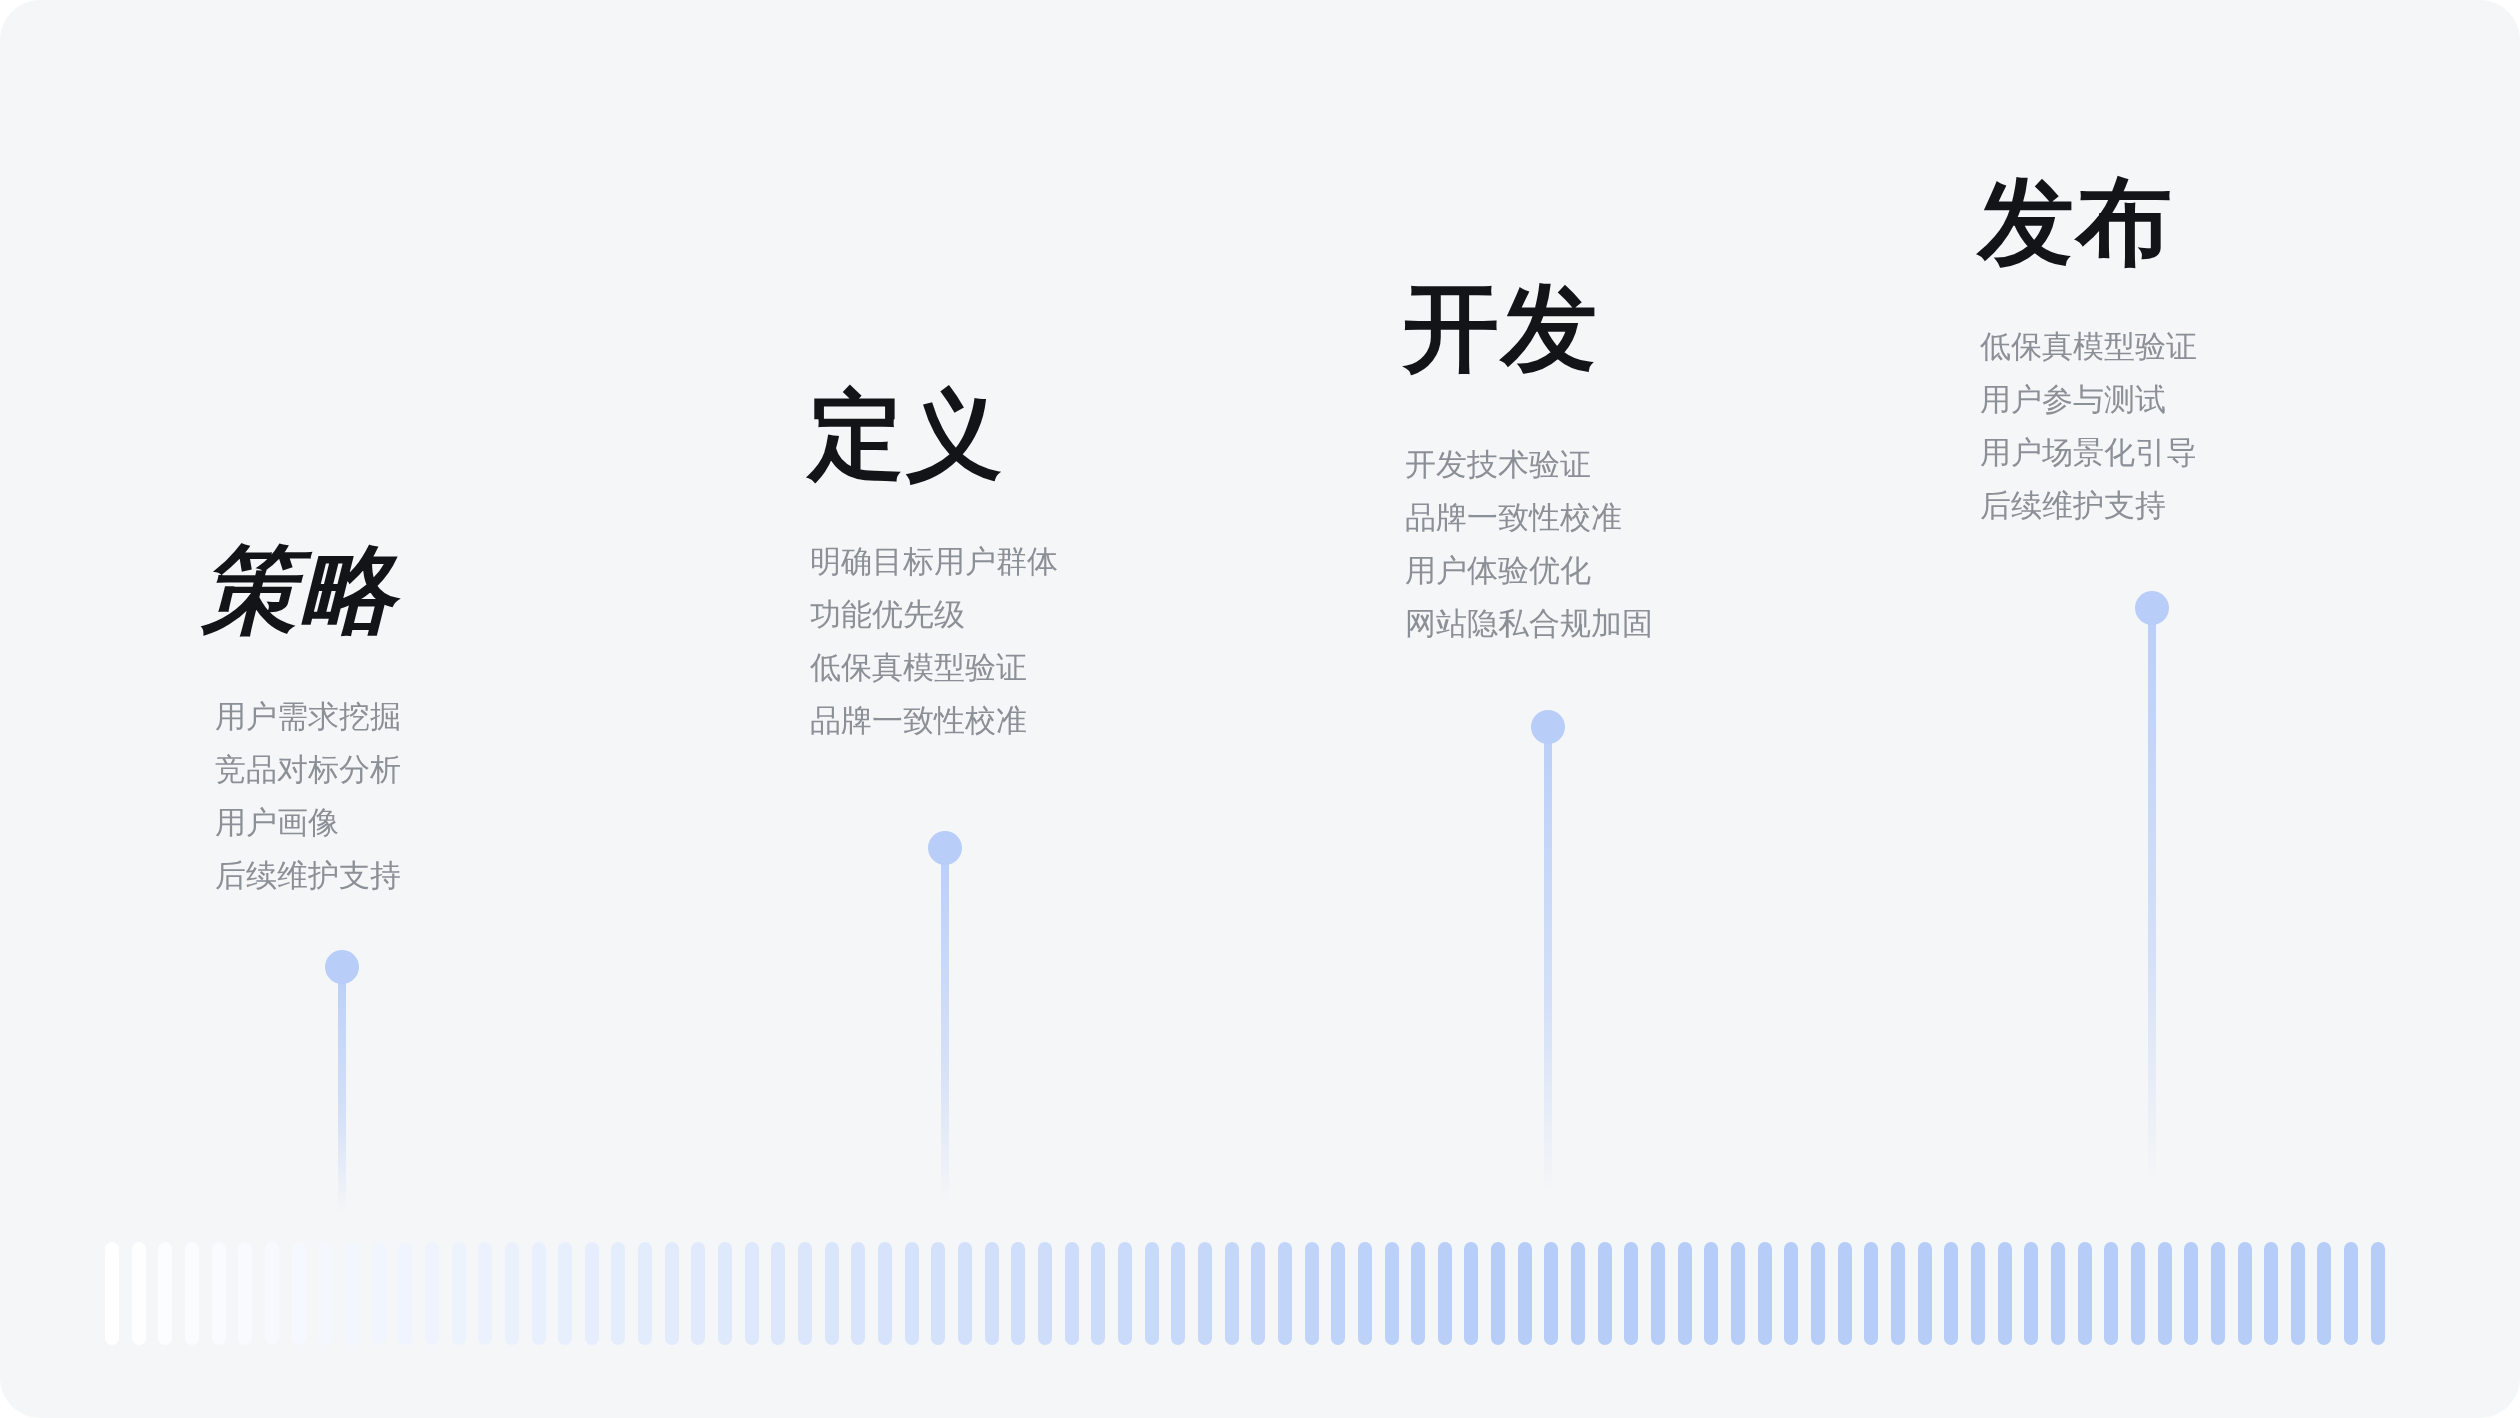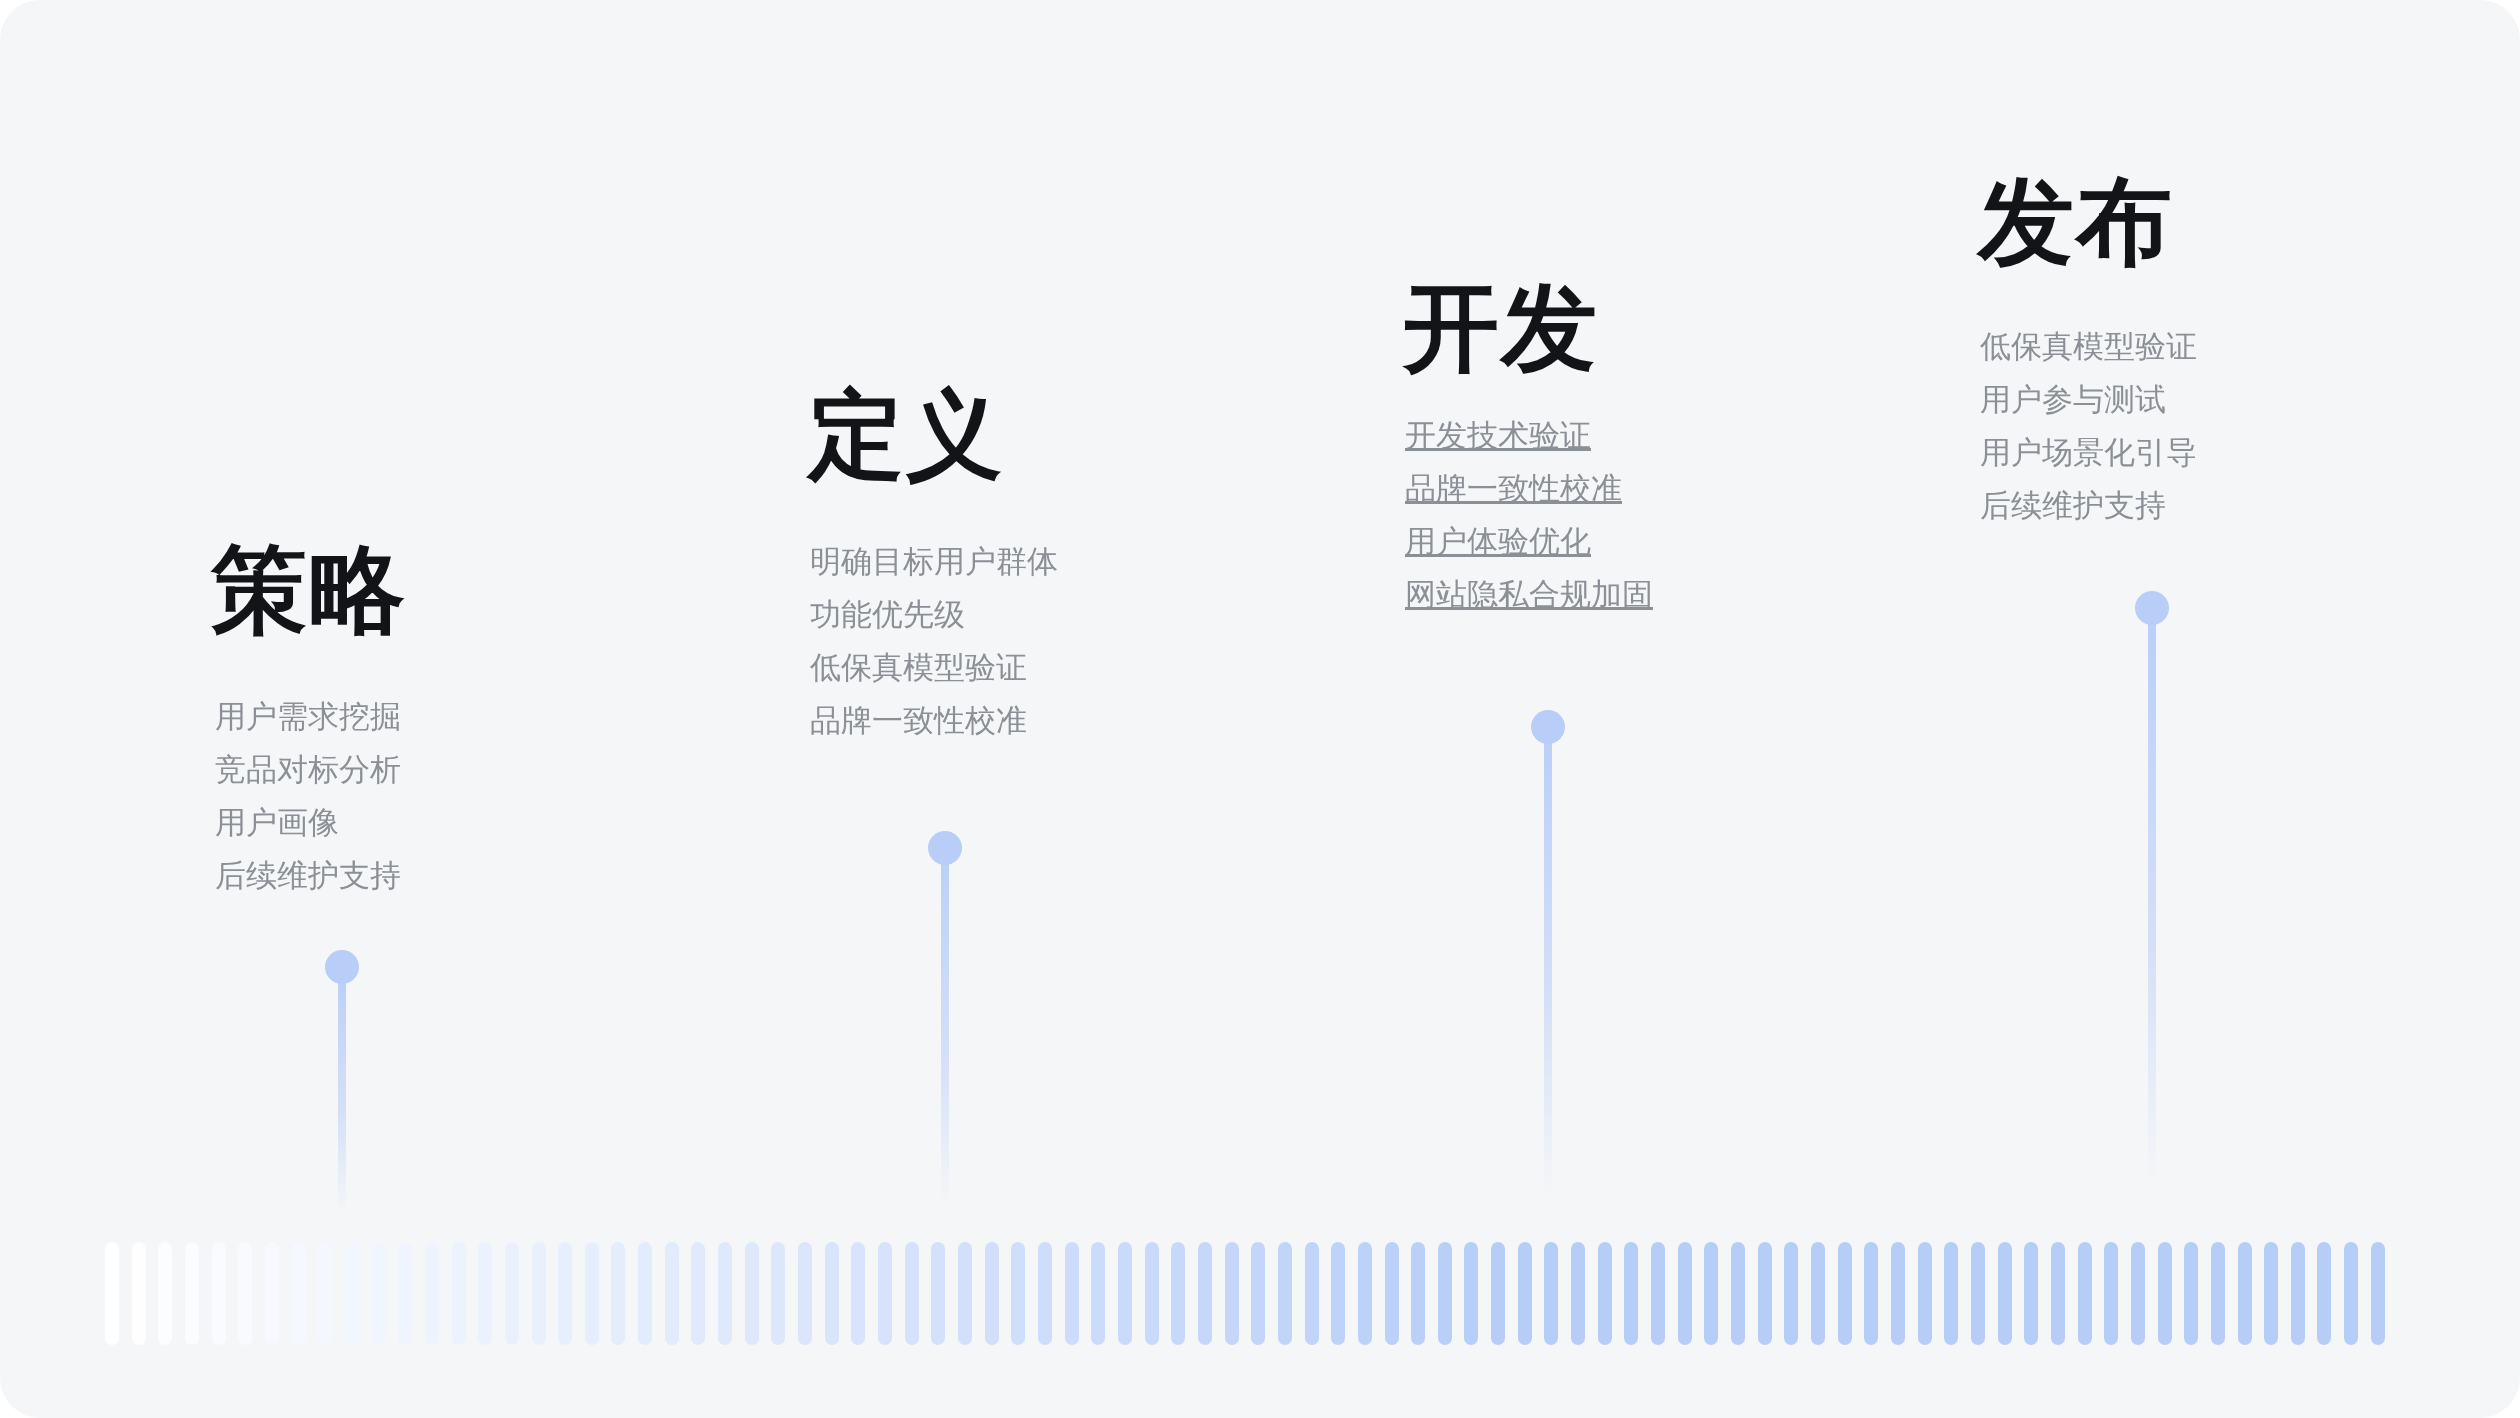"开发技术验证" .s3 .stage-items { text-decoration: underline -> none; top: 409px -> 438px }
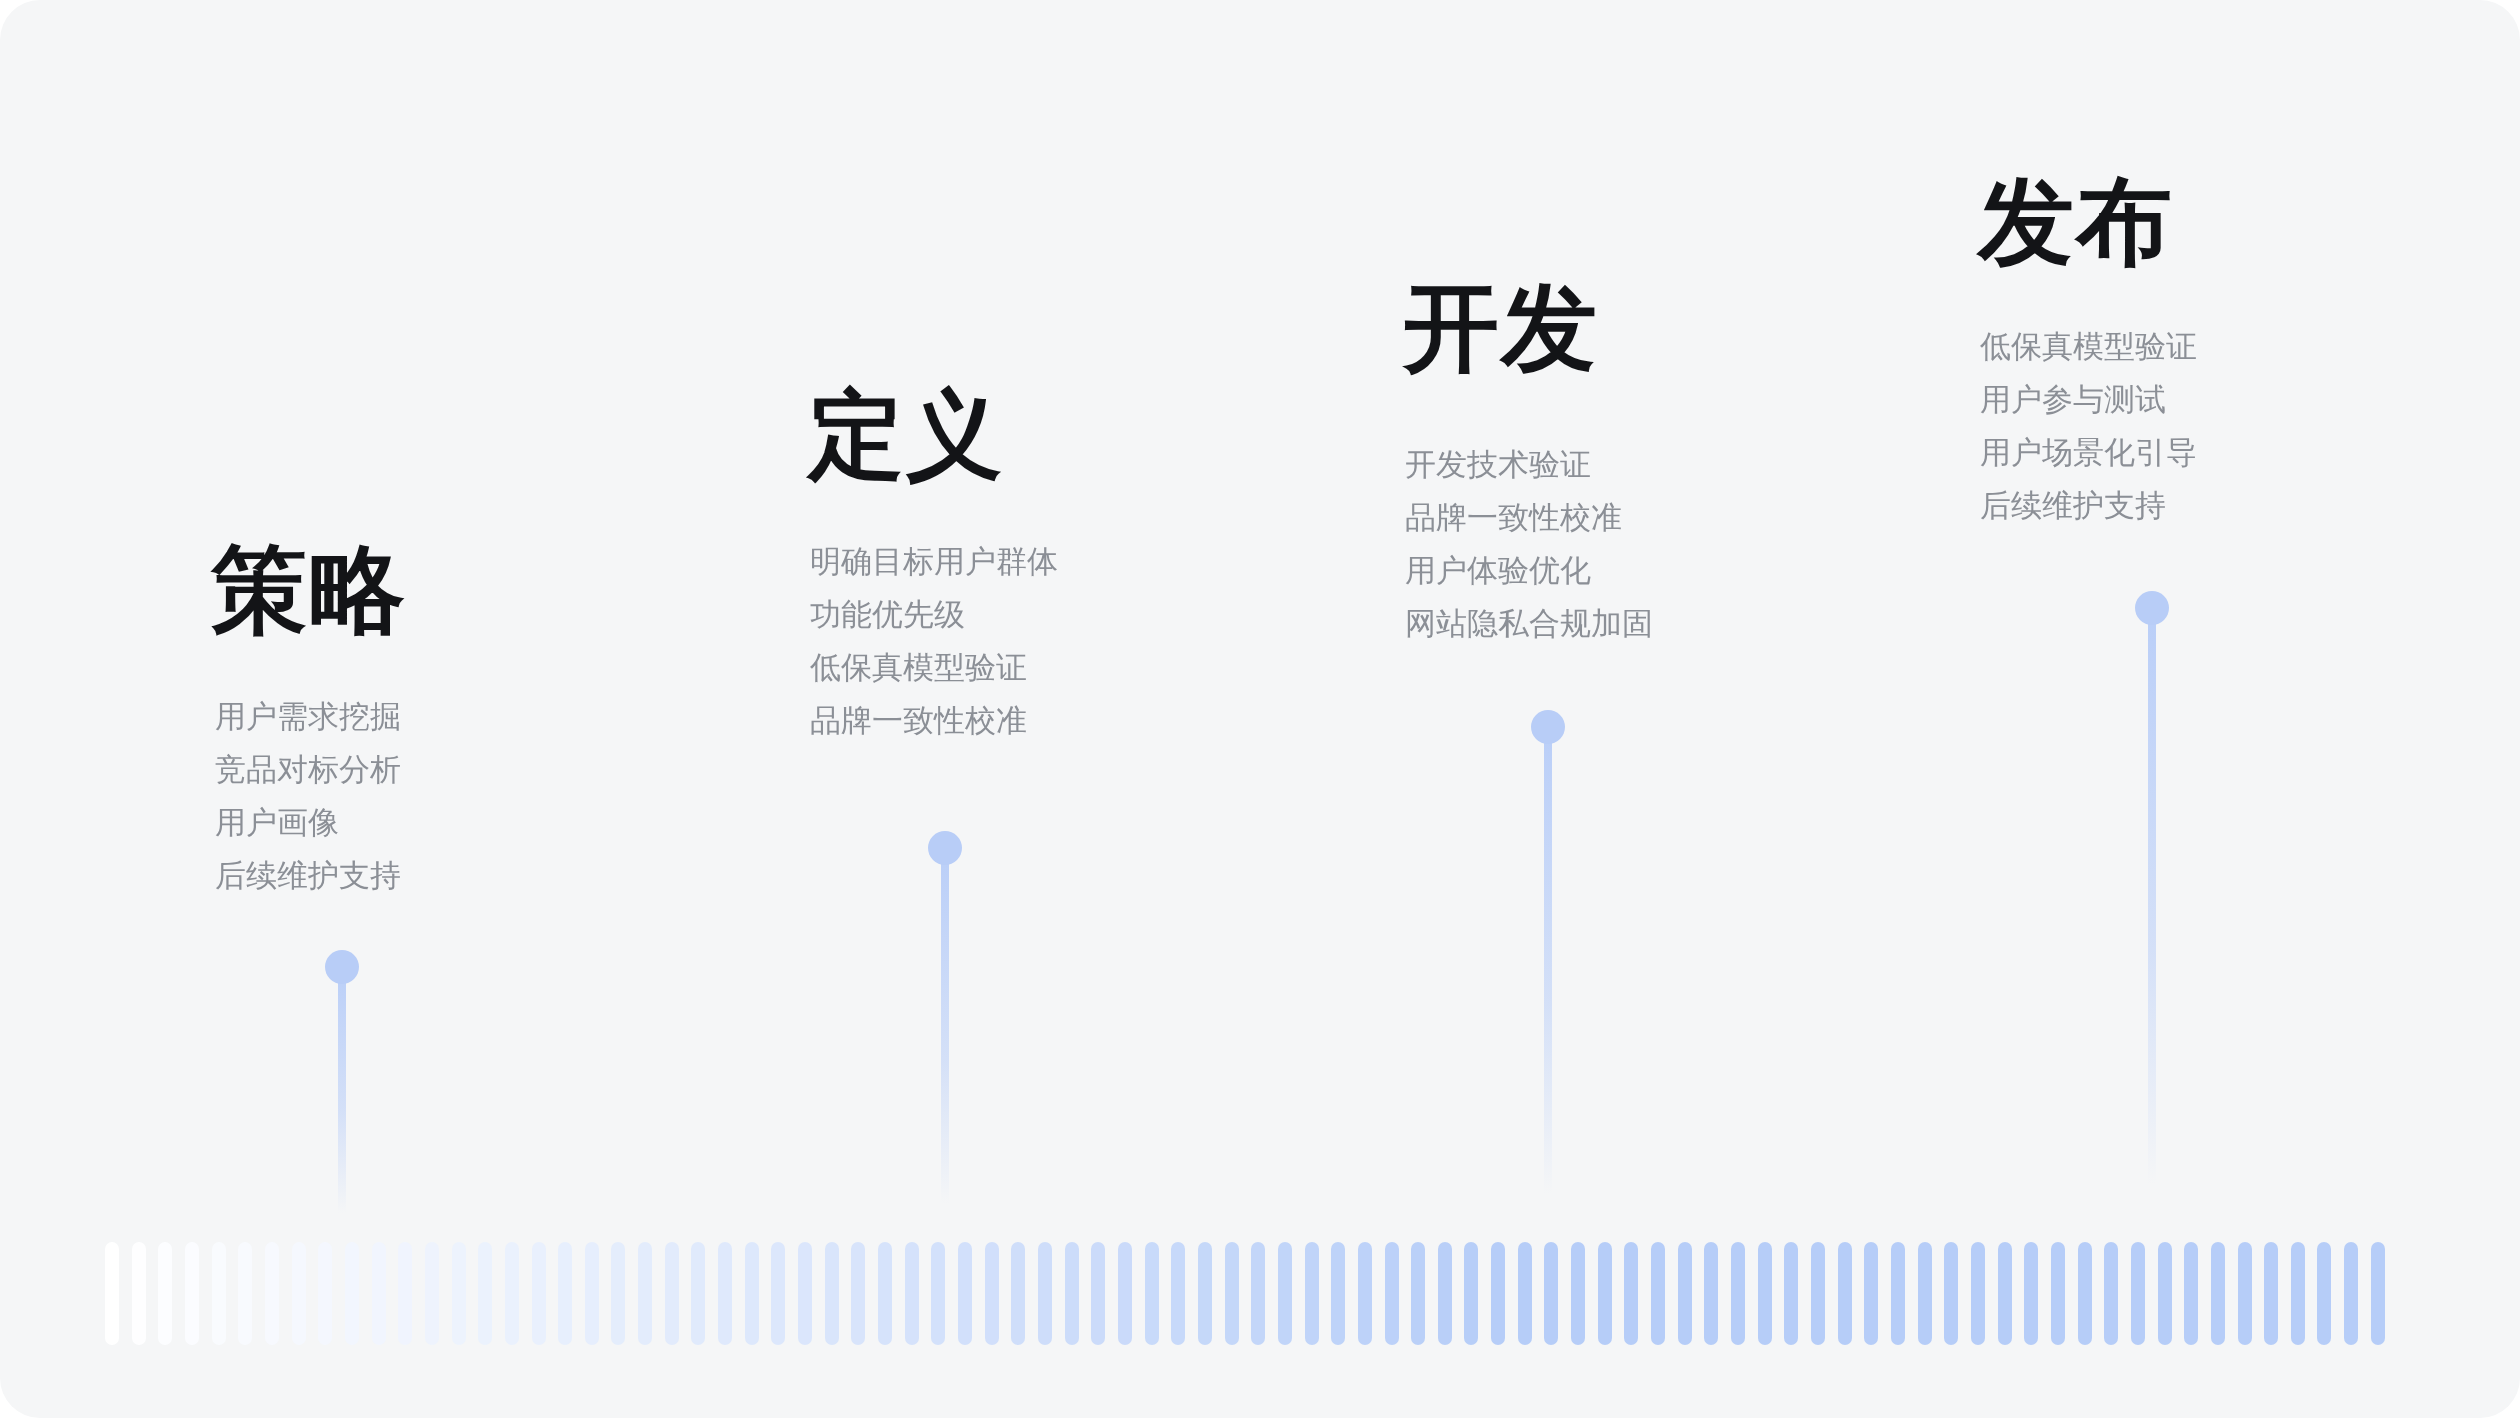"策略" .s1 .stage-title { font-style: none -> italic; left: 211px -> 201px }
